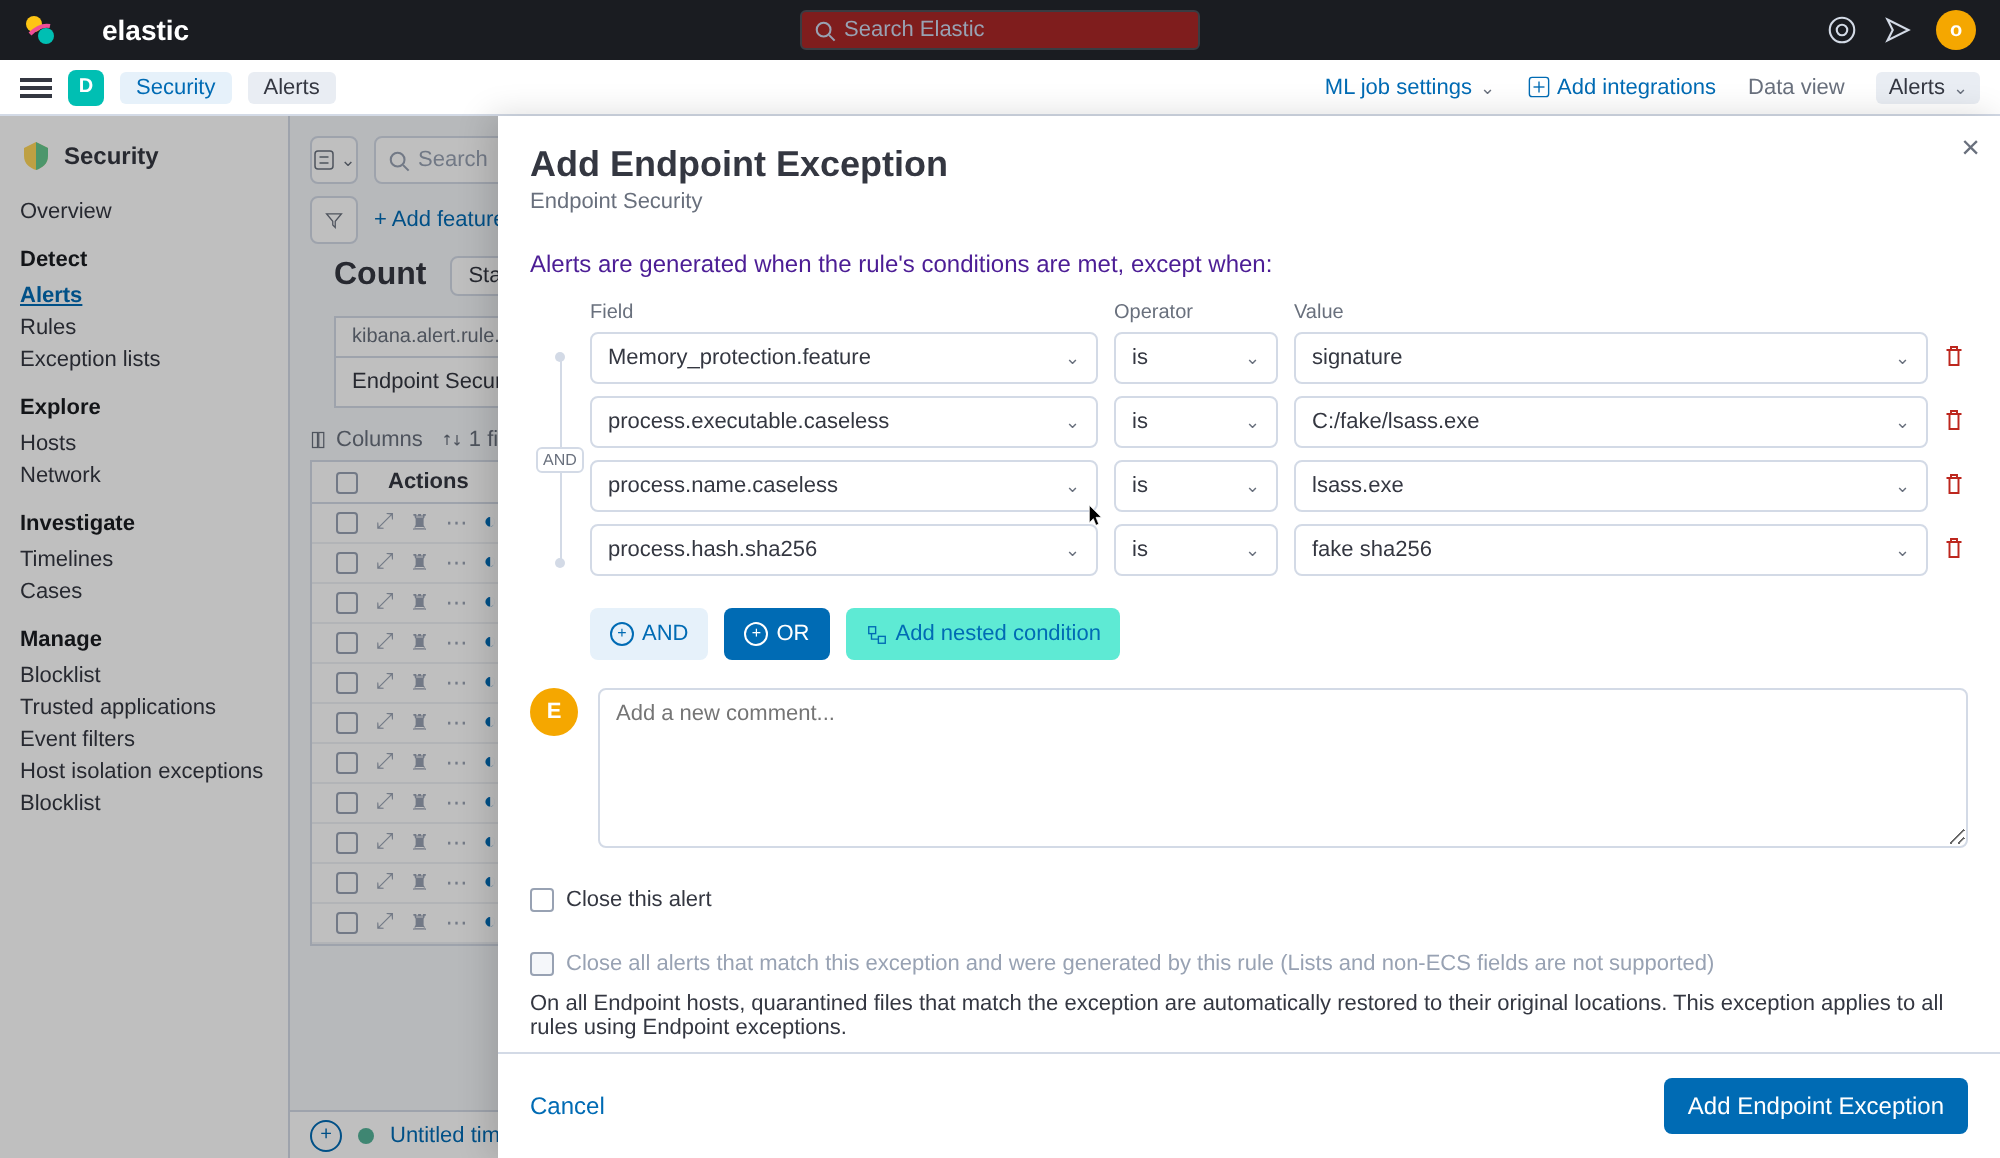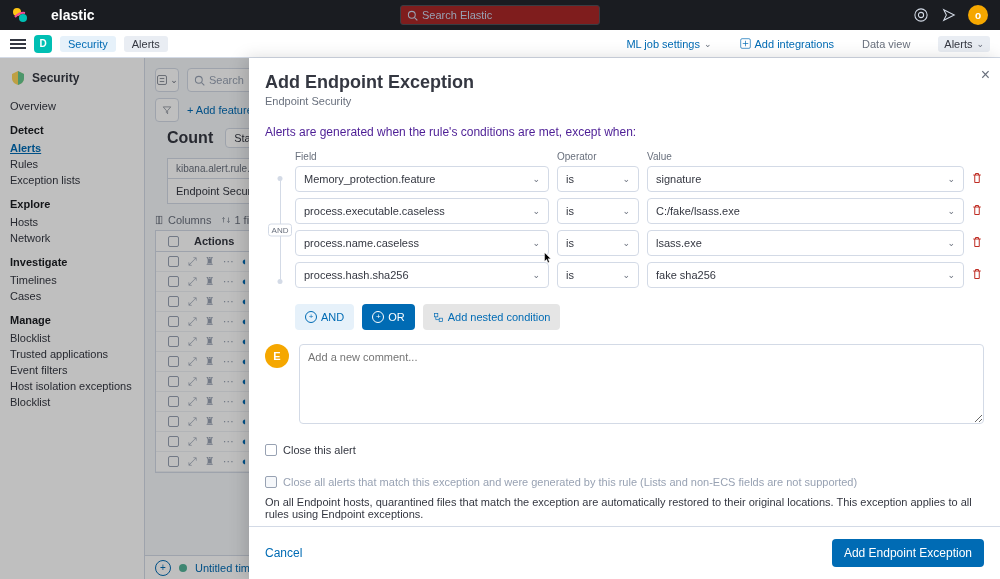"ML job settings" .sub-right { gap: 28px -> 16px }
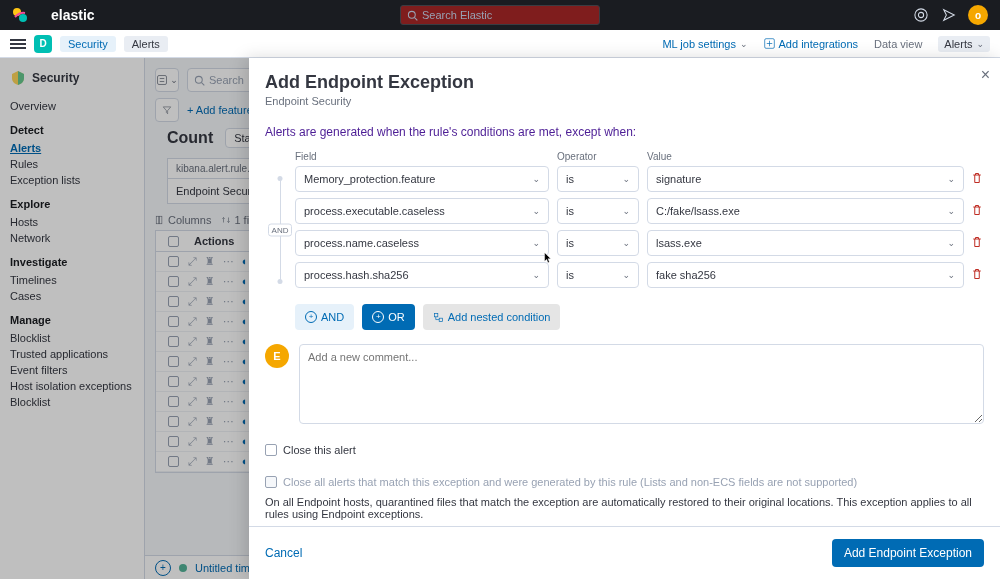"Add nested condition" .btn-nested { background: #e5e5e5 -> #5eead4 }
